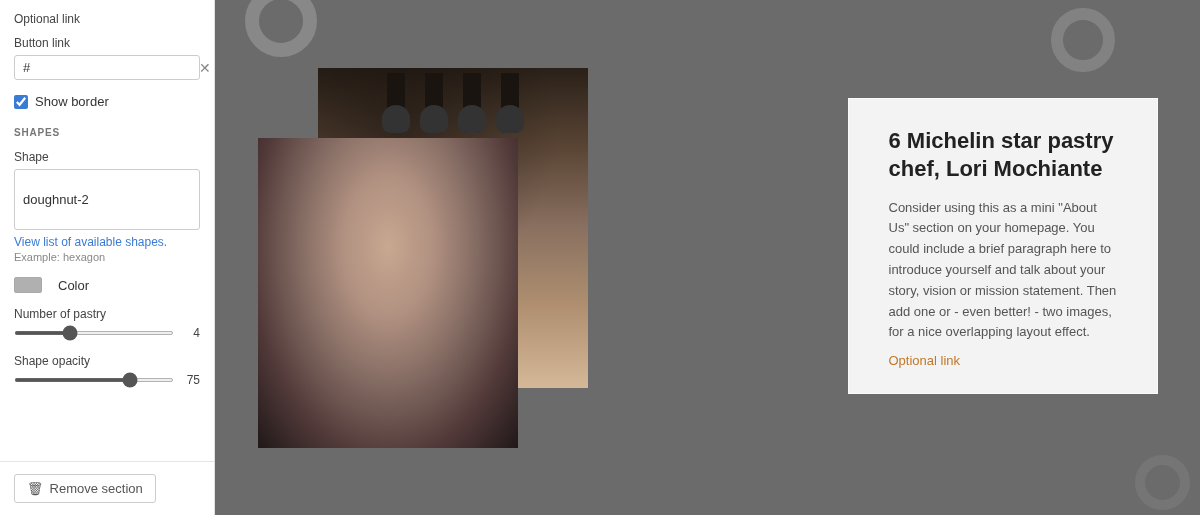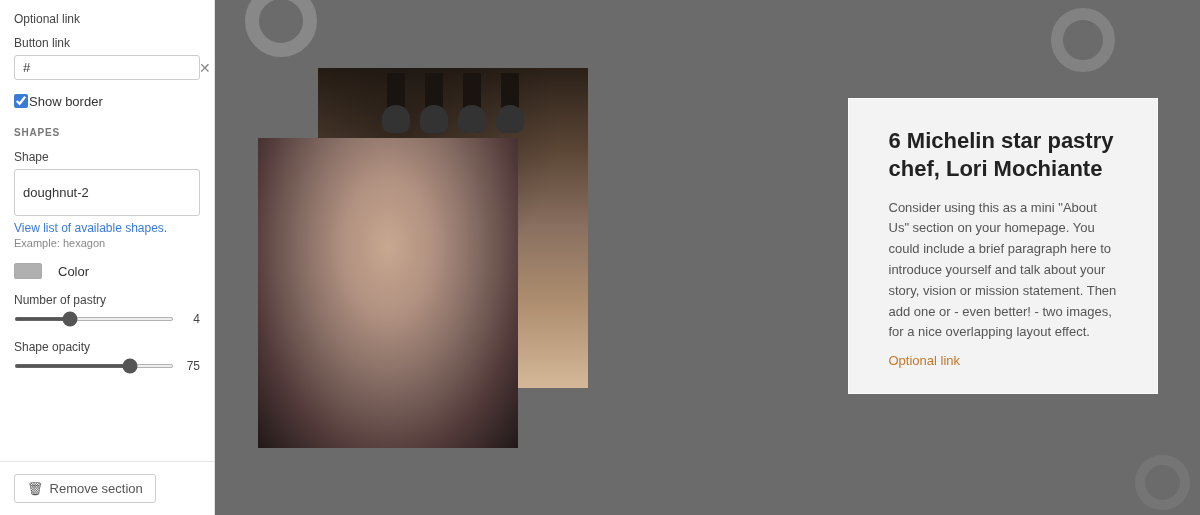"Show border" .checkbox-row { align-items: none -> center; gap: 1px -> 7px }
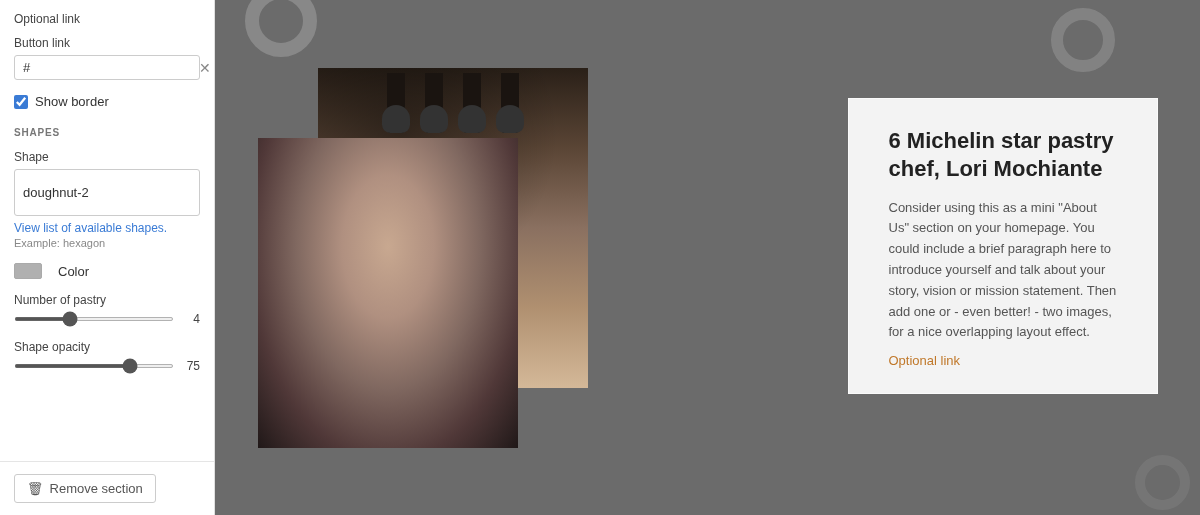"doughnut-2" .shape-input { padding: 15px 8px -> 22px 8px }
